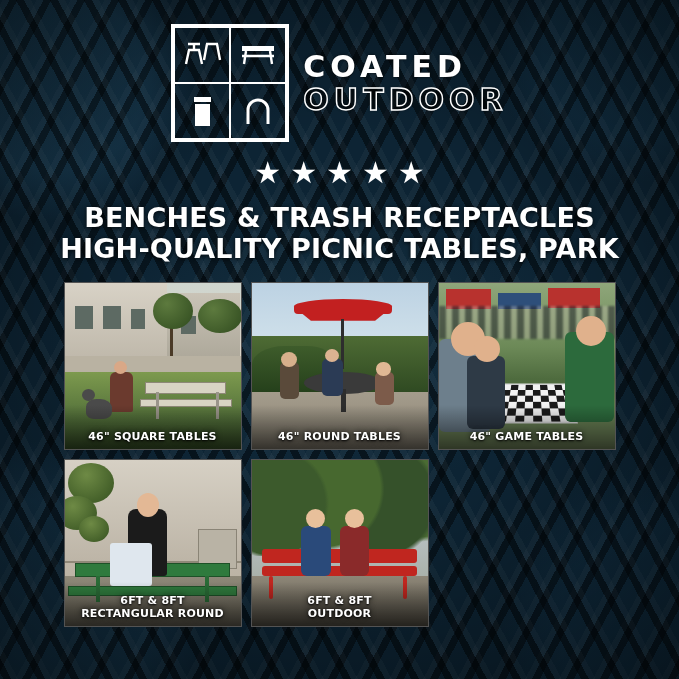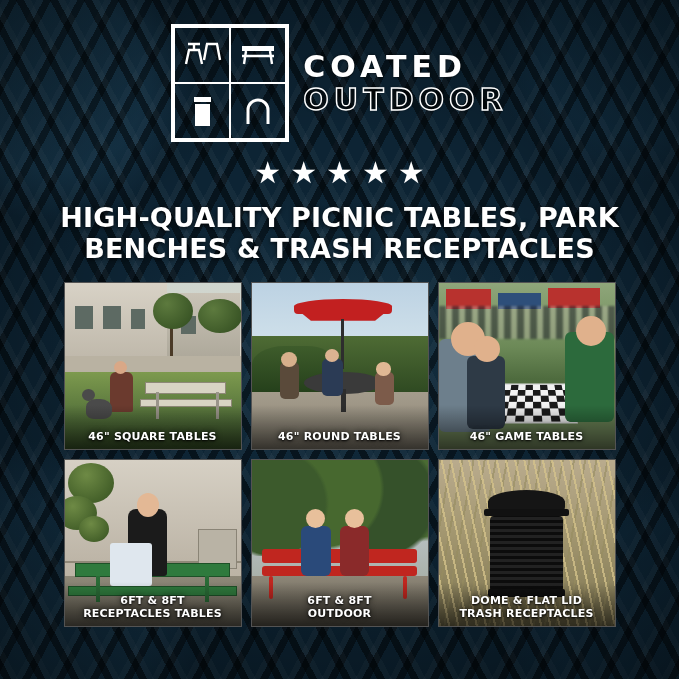"HIGH-QUALITY PICNIC TABLES, PARK" div { order: before "BENCHES & TRASH RECEPTACLES" -> after "BENCHES & TRASH RECEPTACLES" }
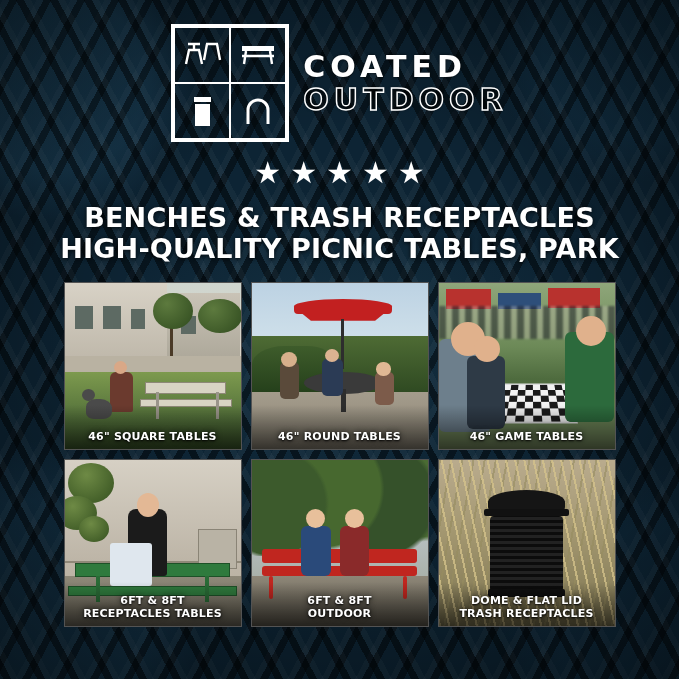"DOME & FLAT LID" div.tile { html: <div> <div> <div></div> <div></div> <div></div> <div></div> <div></div> <div></div> <div></div> <div> <span>DOME &amp; FLAT LID</span><br> <span>TRASH RECEPTACLES</span> </div> </div> </div> -> none }
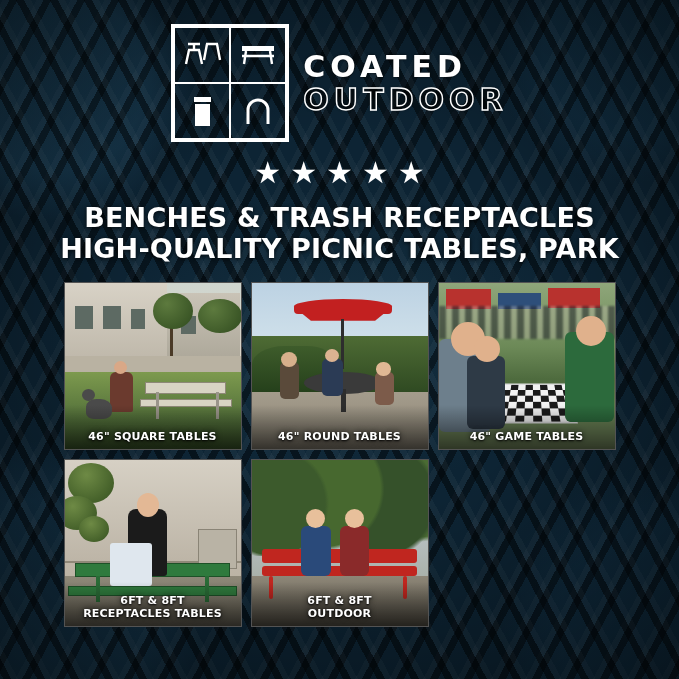"RECEPTACLES TABLES" span { text: RECEPTACLES TABLES -> RECTANGULAR ROUND }
